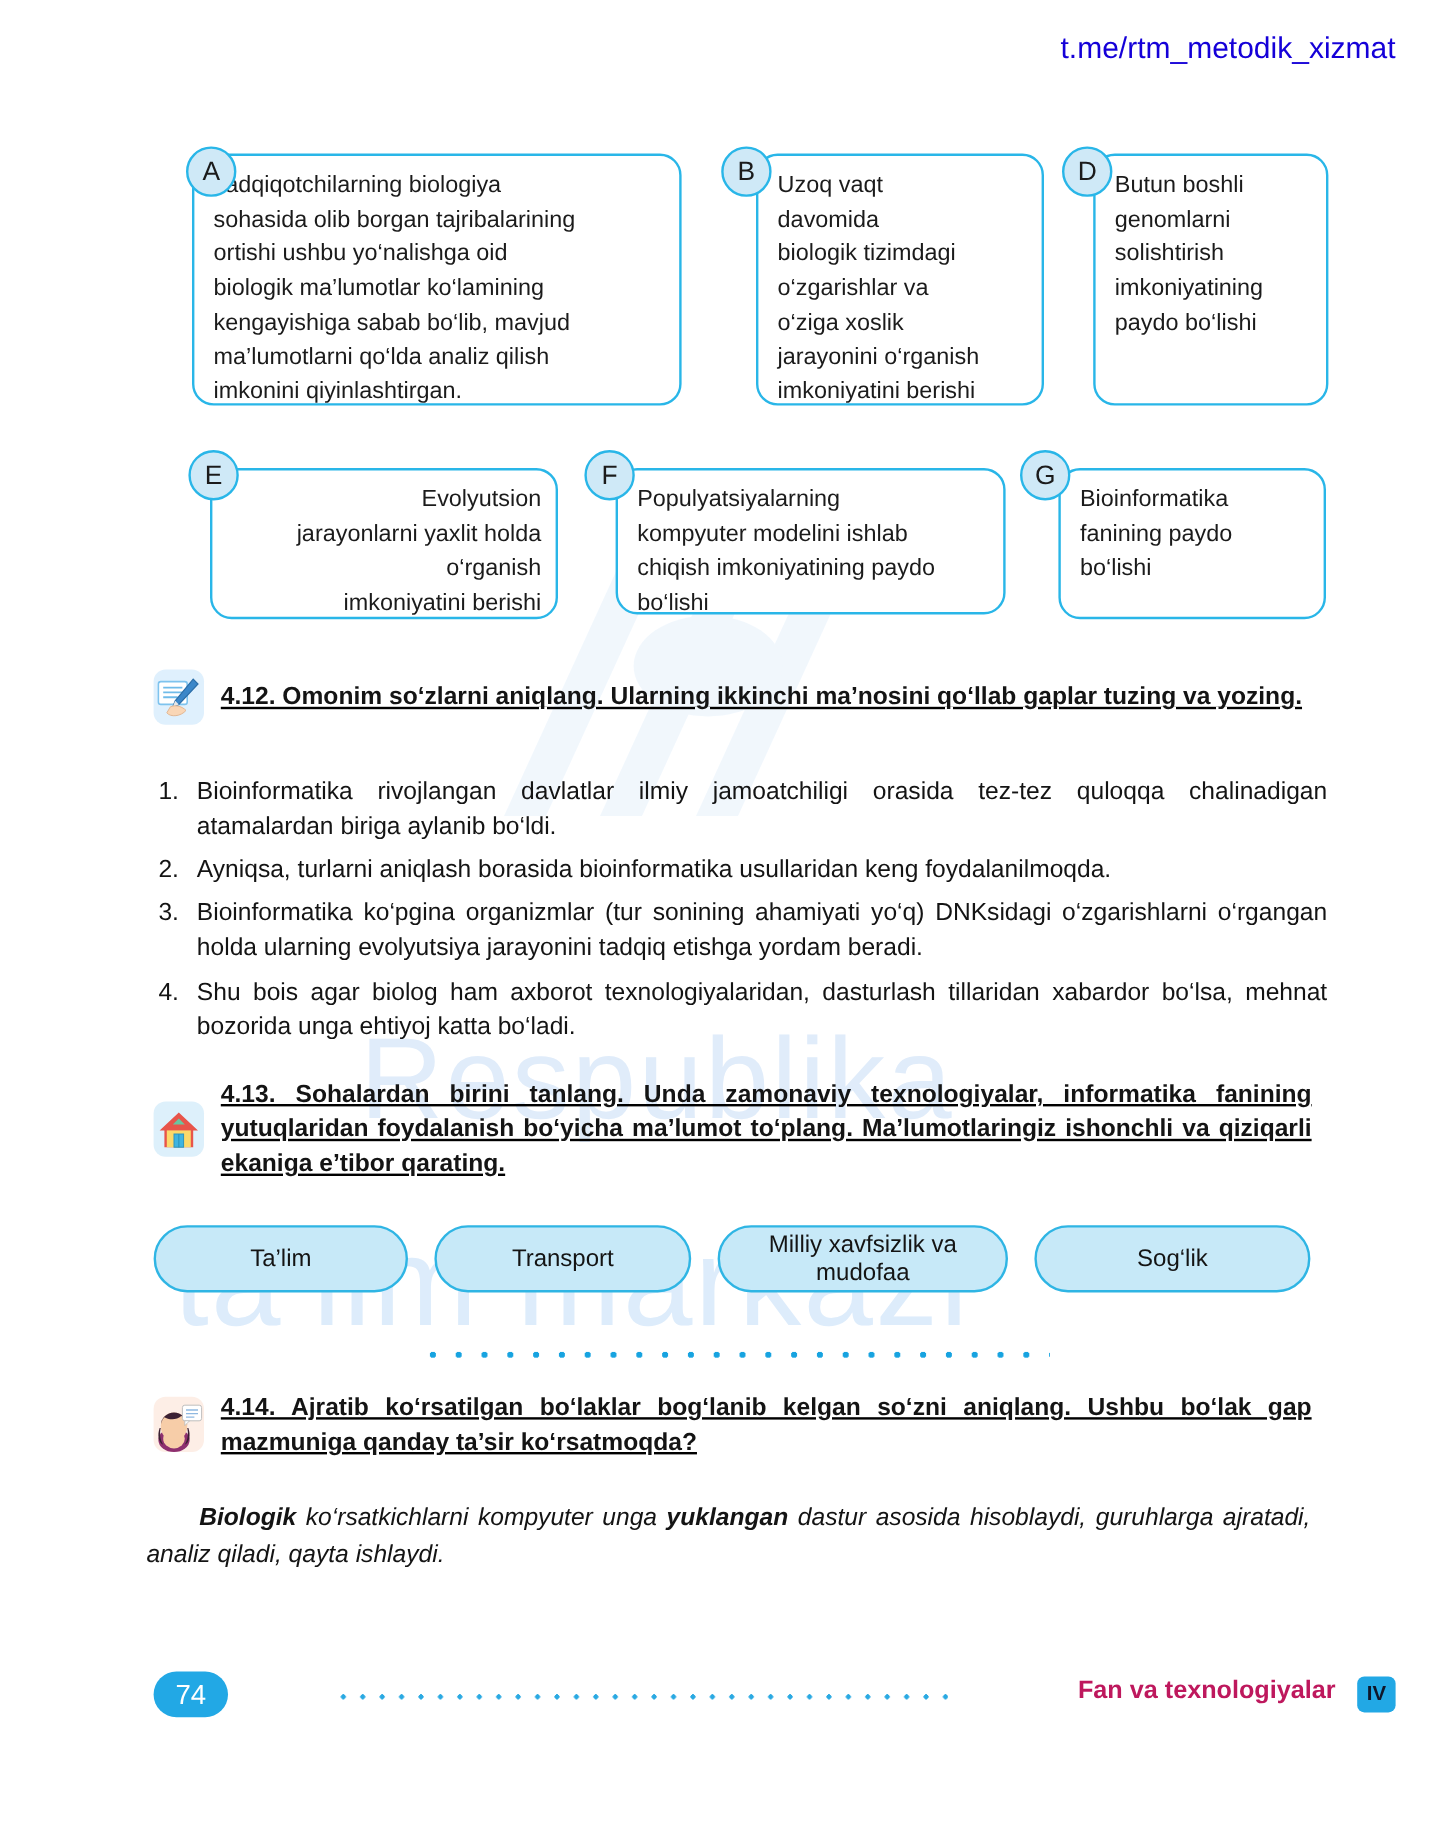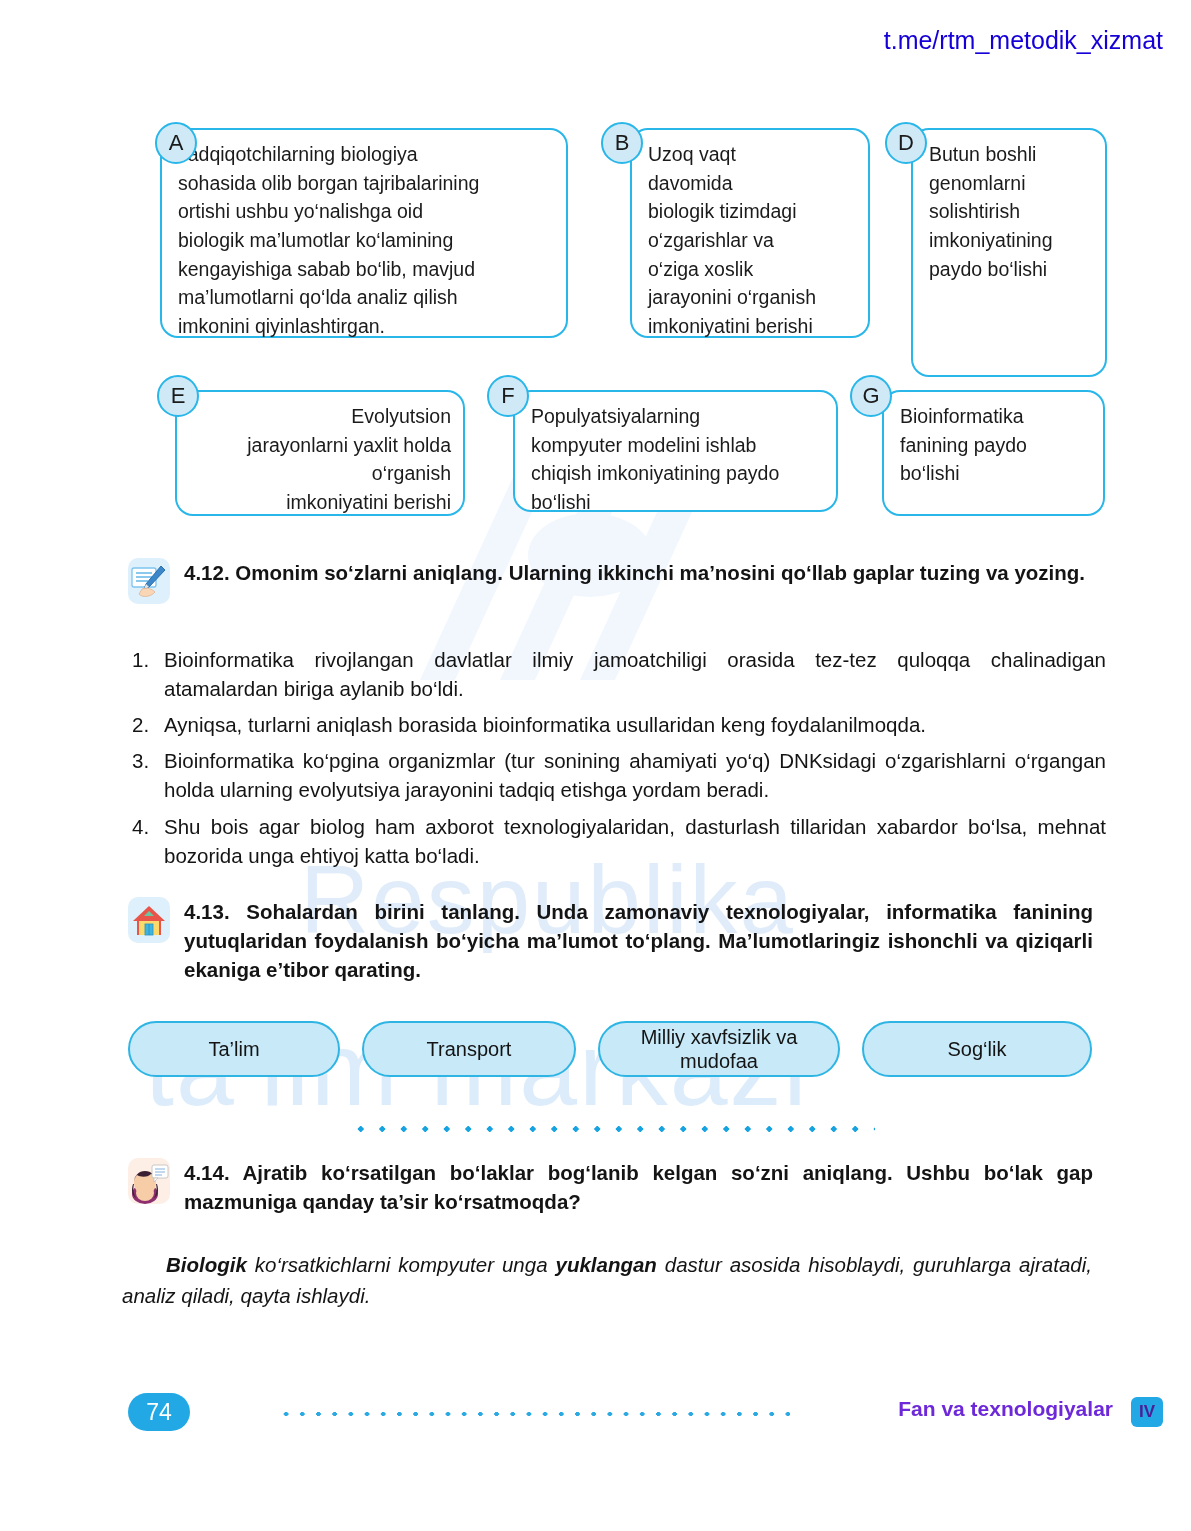"Butun boshli" #nodeD { height: 249px -> 210px }
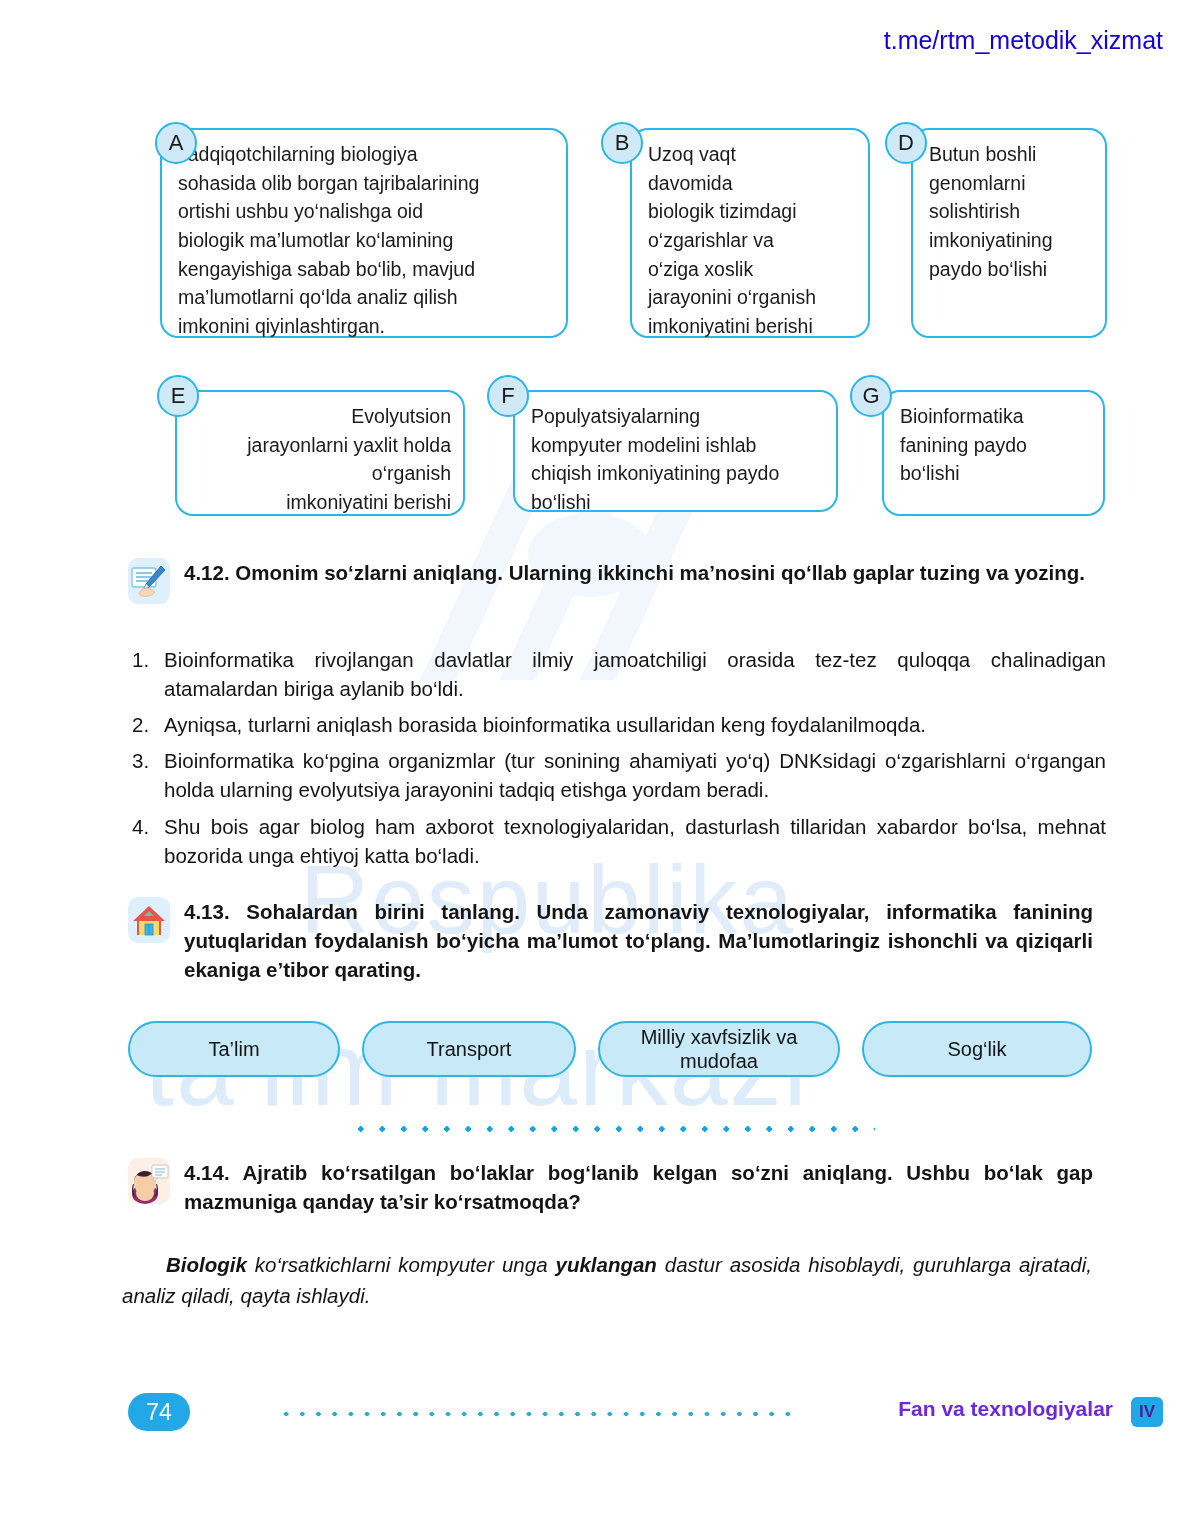"4.12. Omonim so‘zlarni aniqlang." .task { align-items: flex-start -> center; text-decoration: none -> underline }
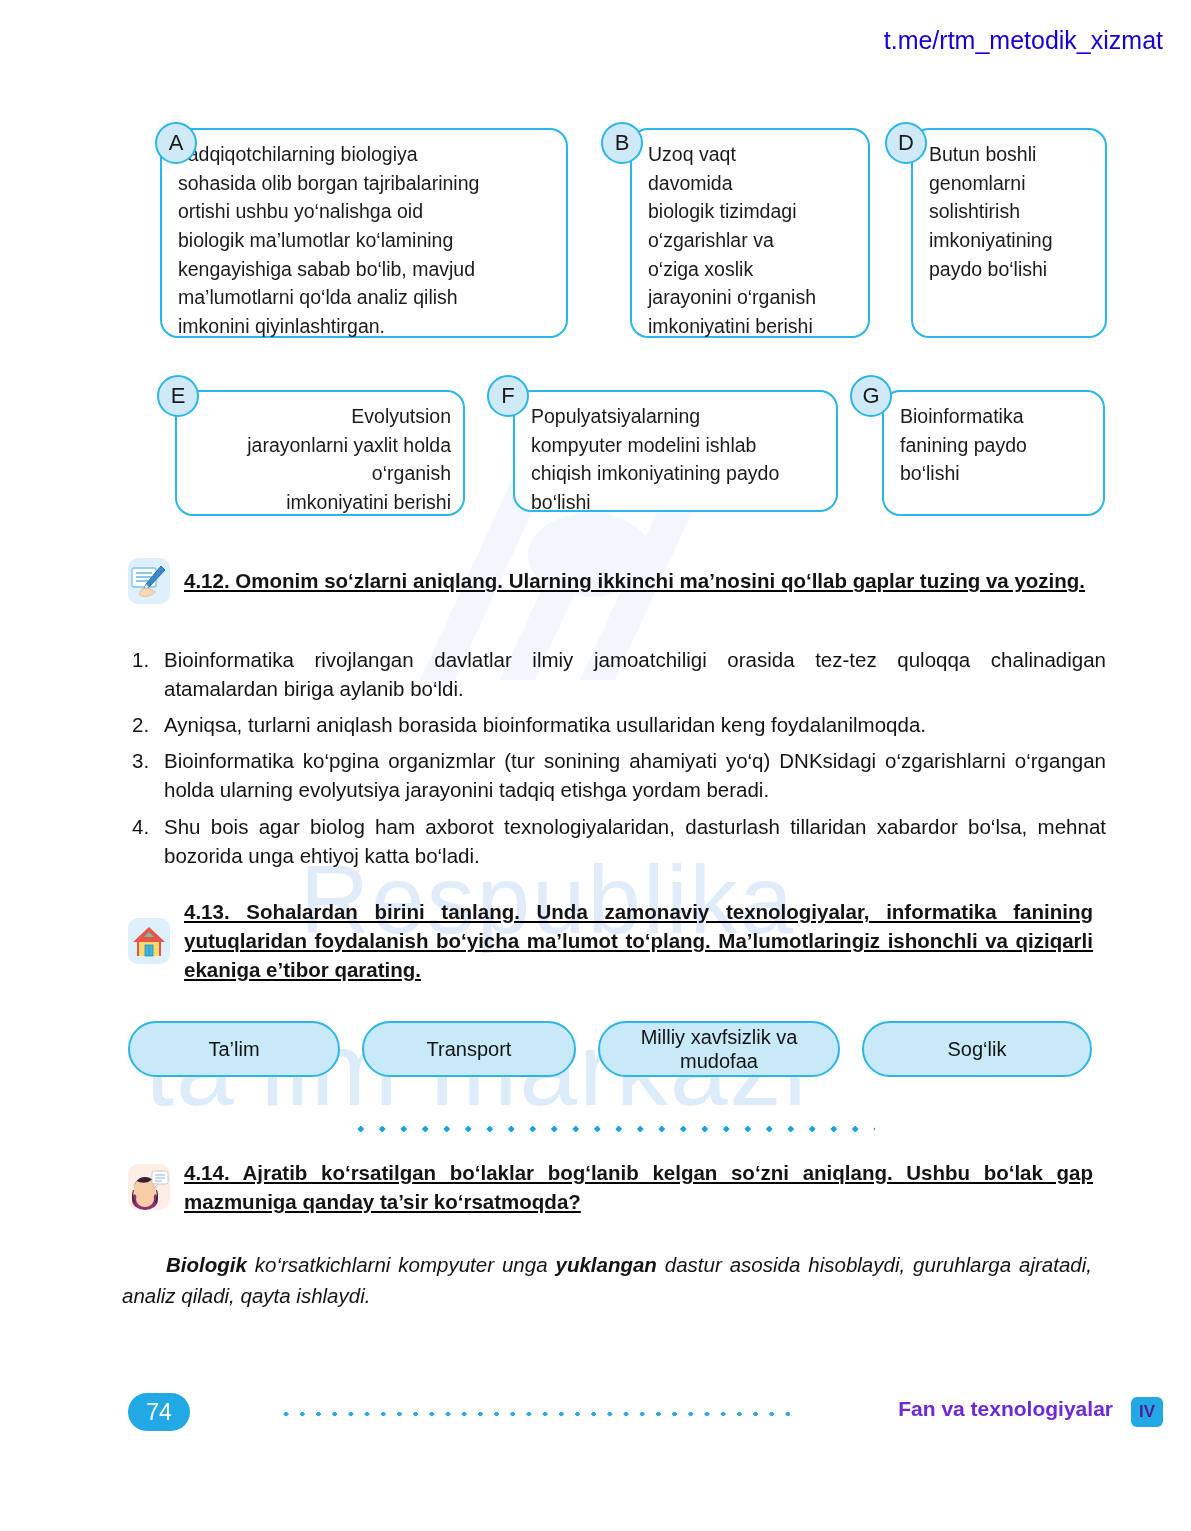"Fan va texnologiyalar" .foottitle { color: #6d28d9 -> #be185d }
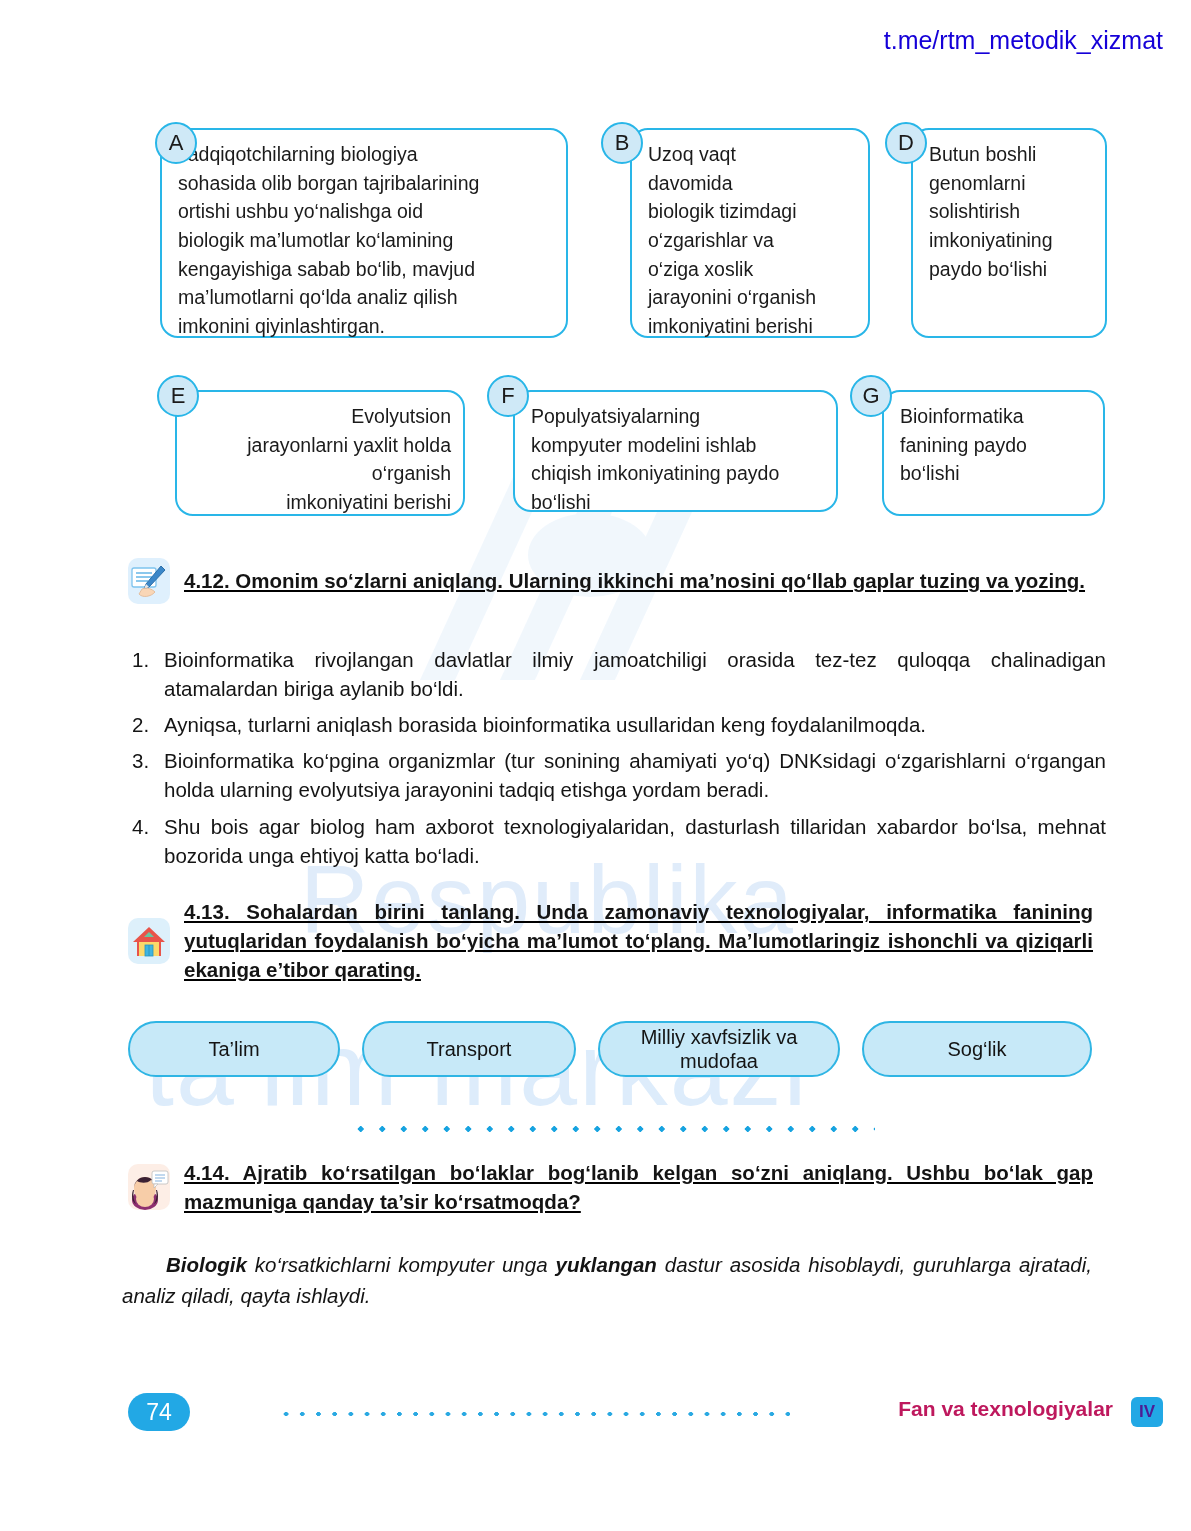"IV" .footbadge { color: #4c1d95 -> #0f172a }
